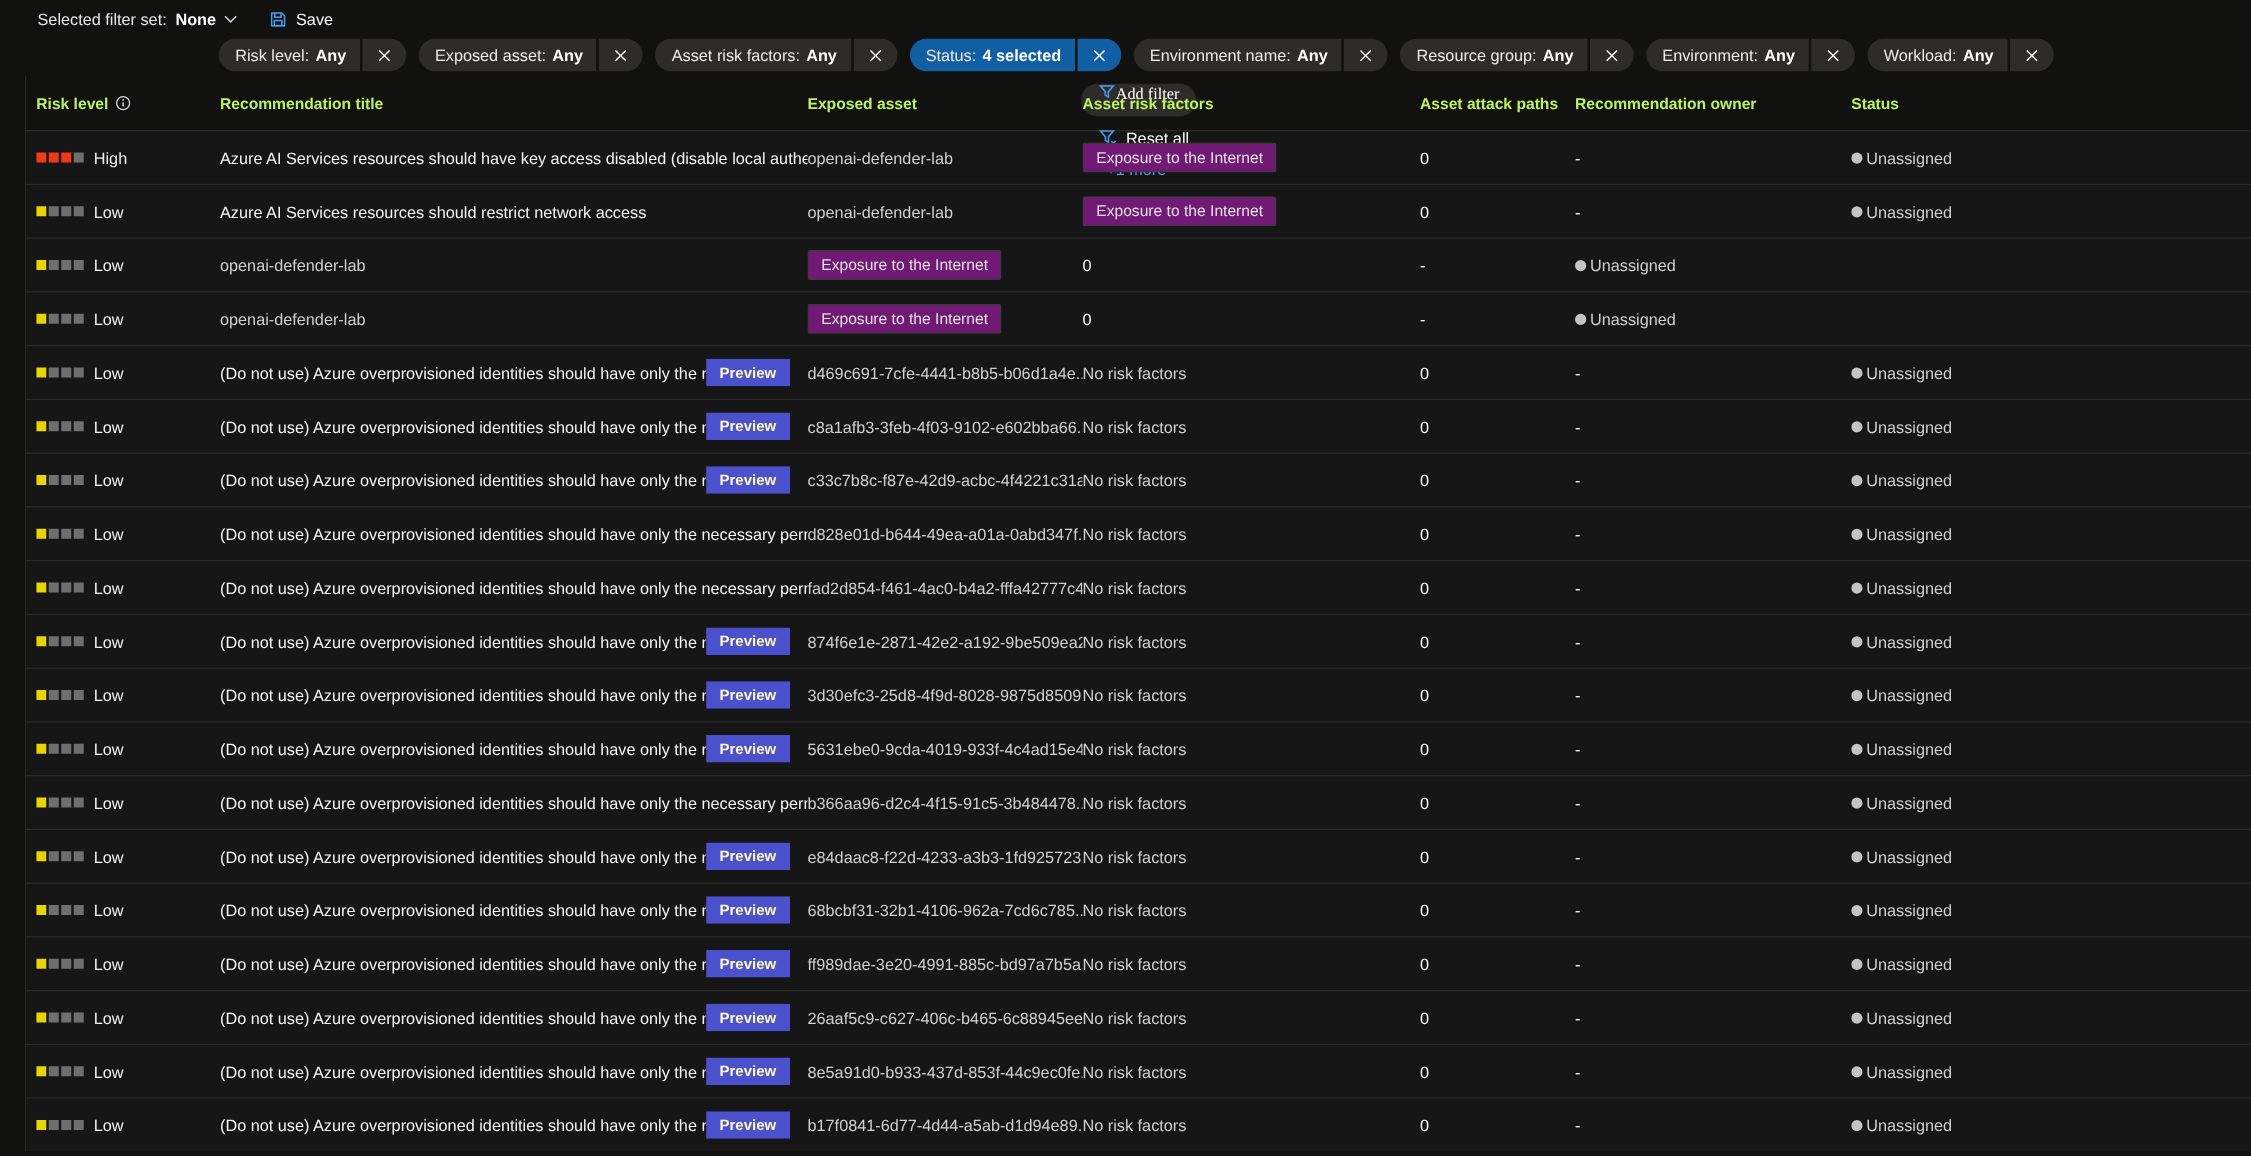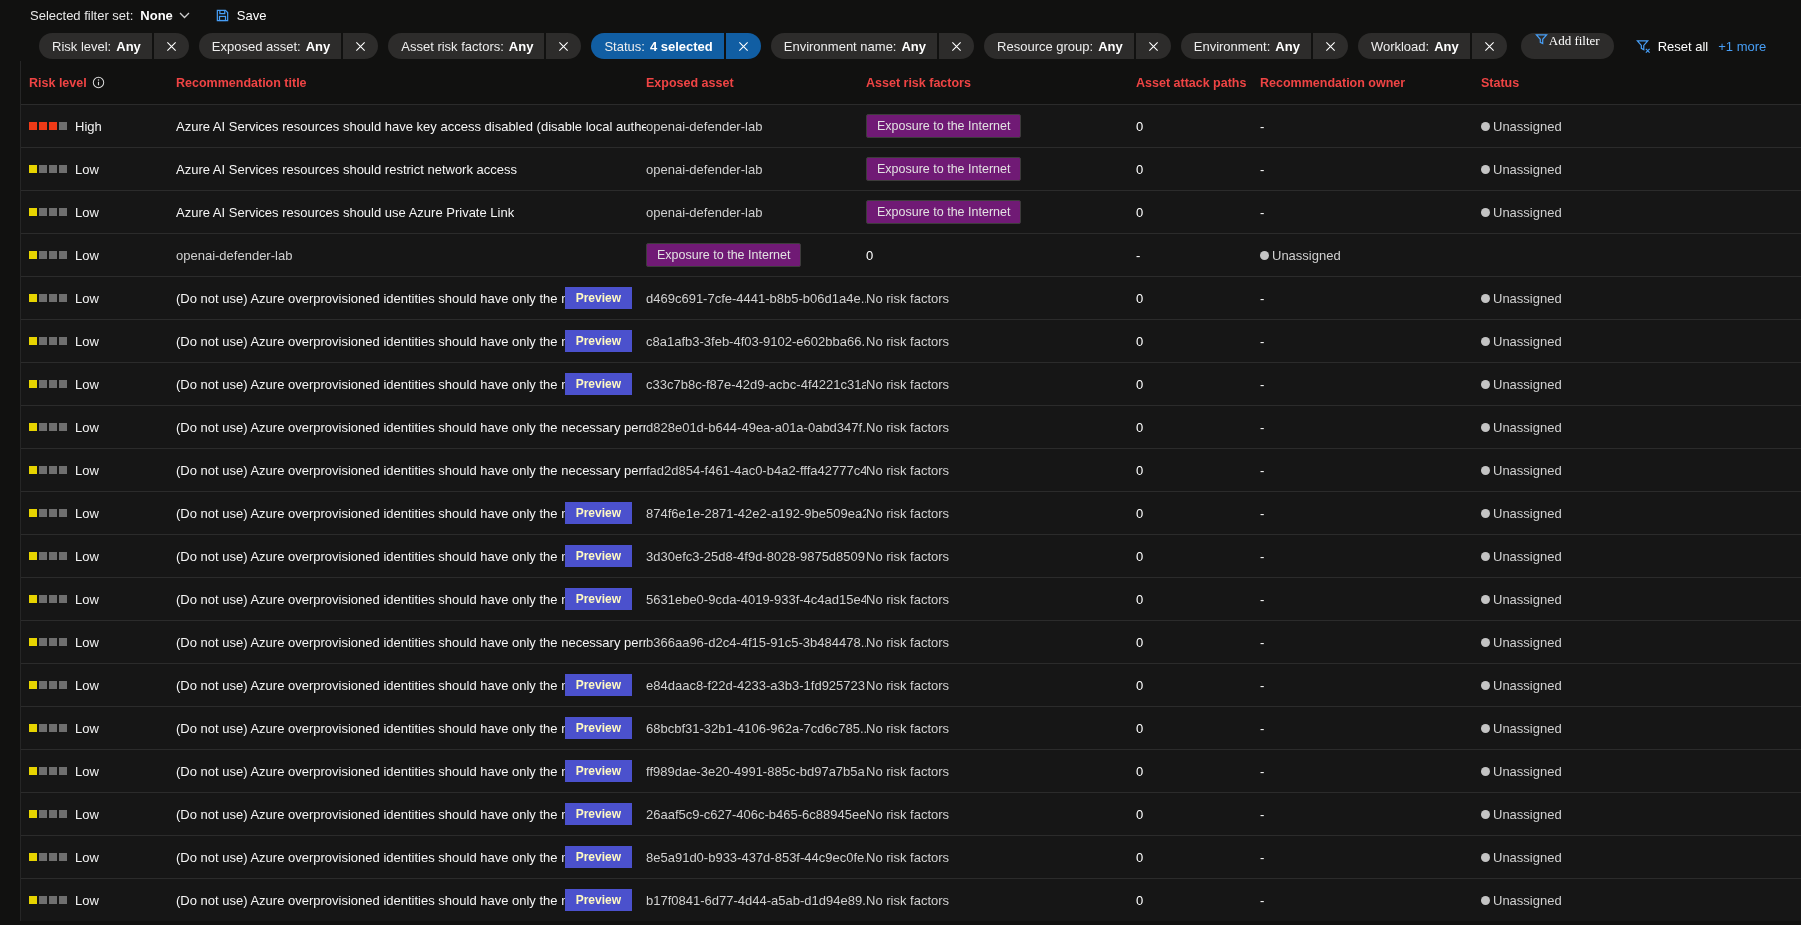"Risk level:" .pills-row { flex-direction: none -> column; padding-left: 39px -> 17px }
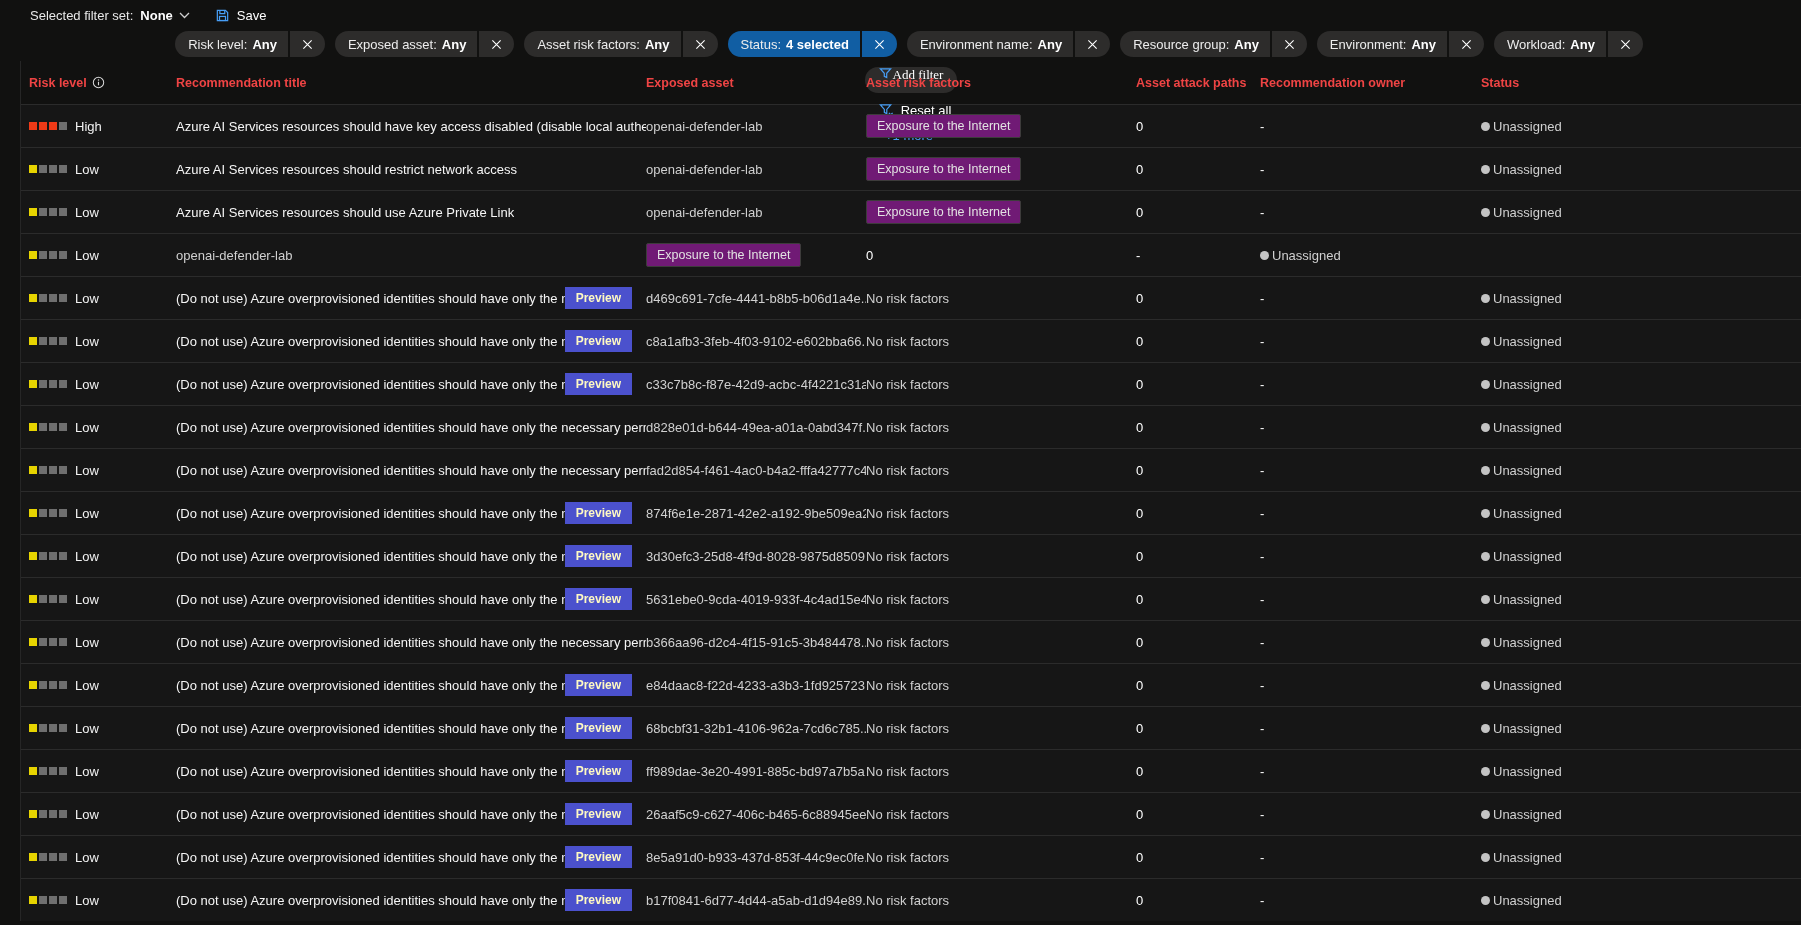"Risk level" .thead { color: #ef4444 -> #bef264 }
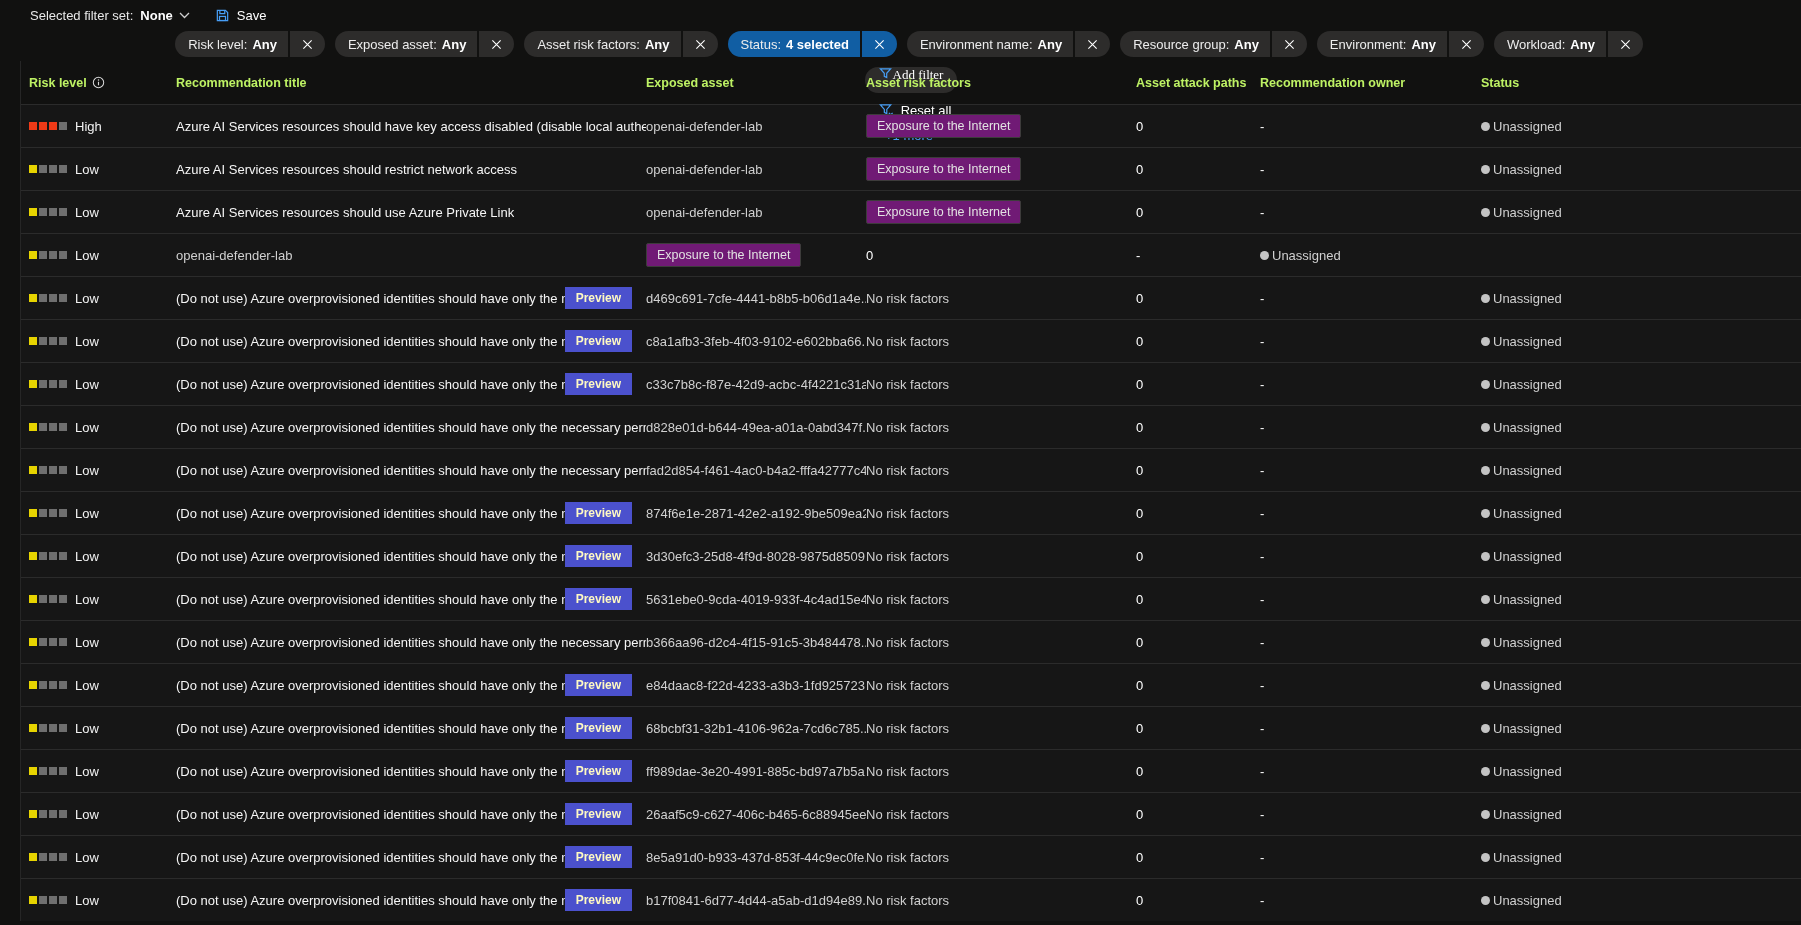"Azure AI Services resources should use" div.cell { html: <div> <span>Azure AI Services resources should use Azure Private Link</span> </div> -> none }
